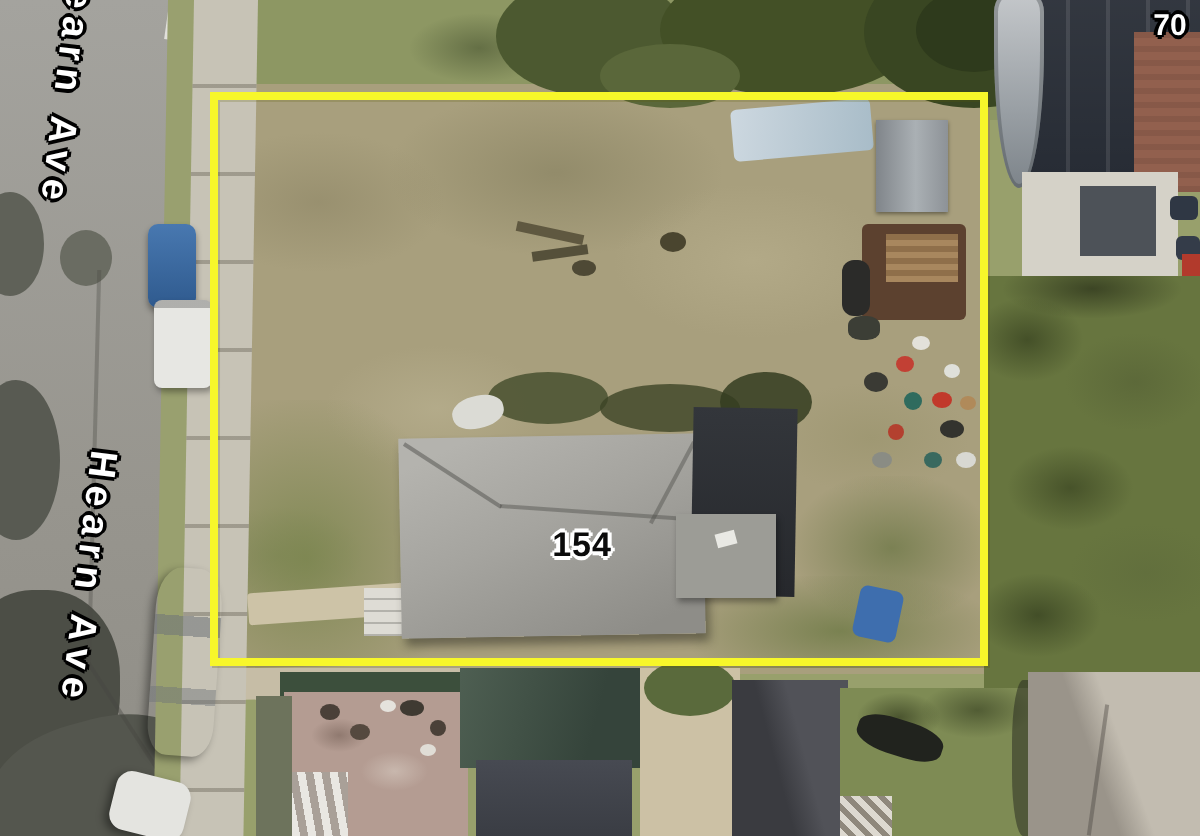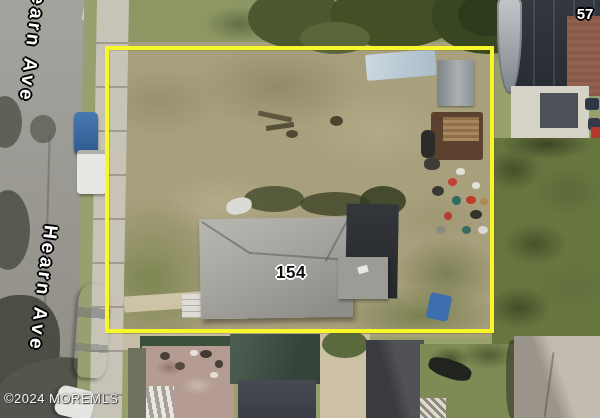"57" div.abs { text: 57 -> 70 }
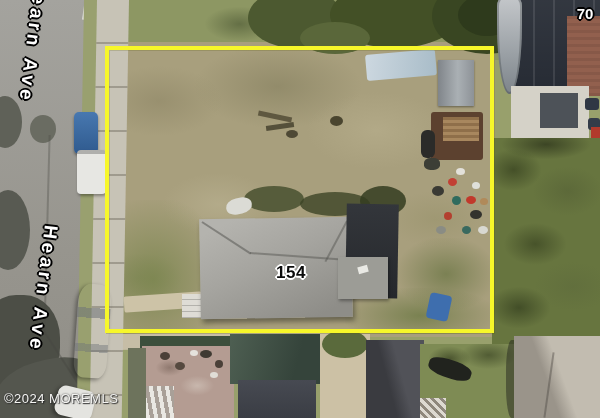"©2024 MOREMLS" div.abs { html: <div>©2024 MOREMLS</div> -> none }
